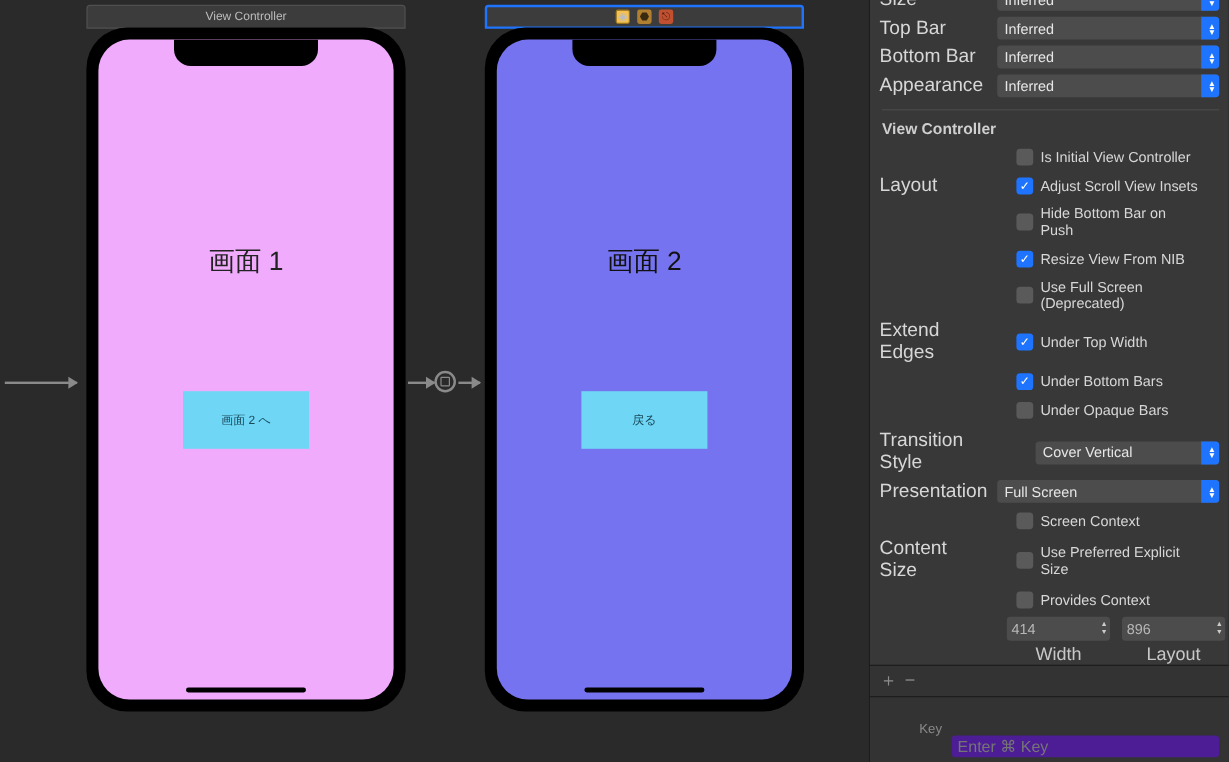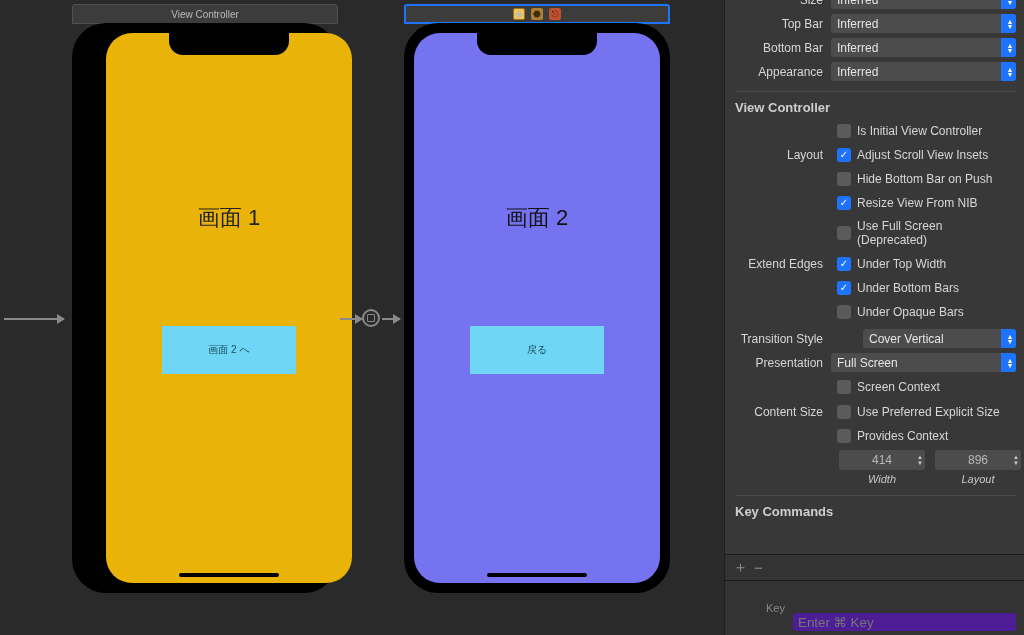"Top Bar" .row .lbl { font-size: 12px -> 16px; text-align: right -> none }
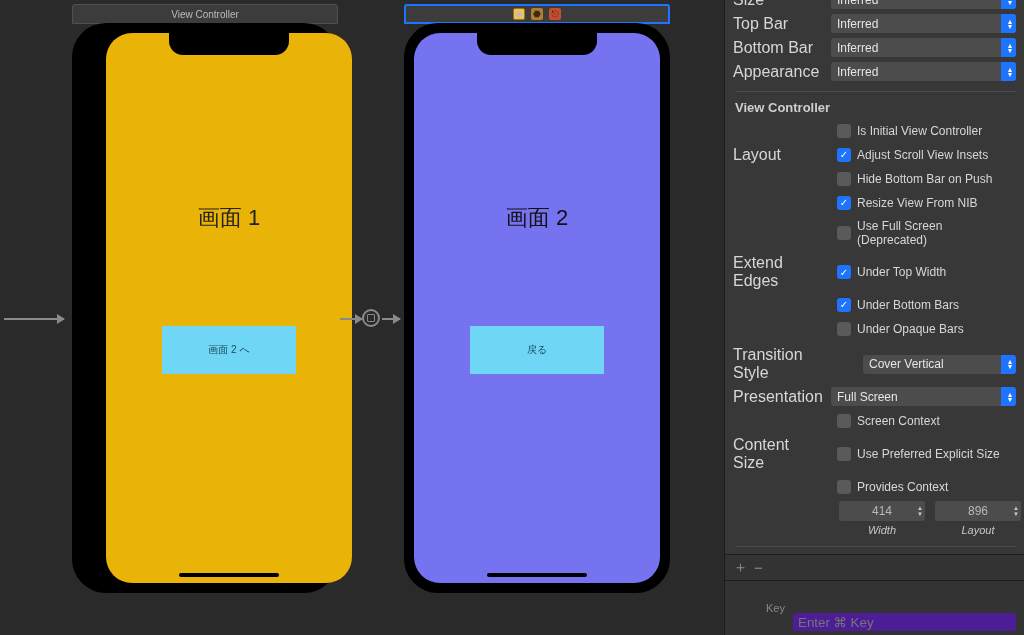"Is Initial View Controller" .chk { margin: 2px 6px -> 2px 16px }
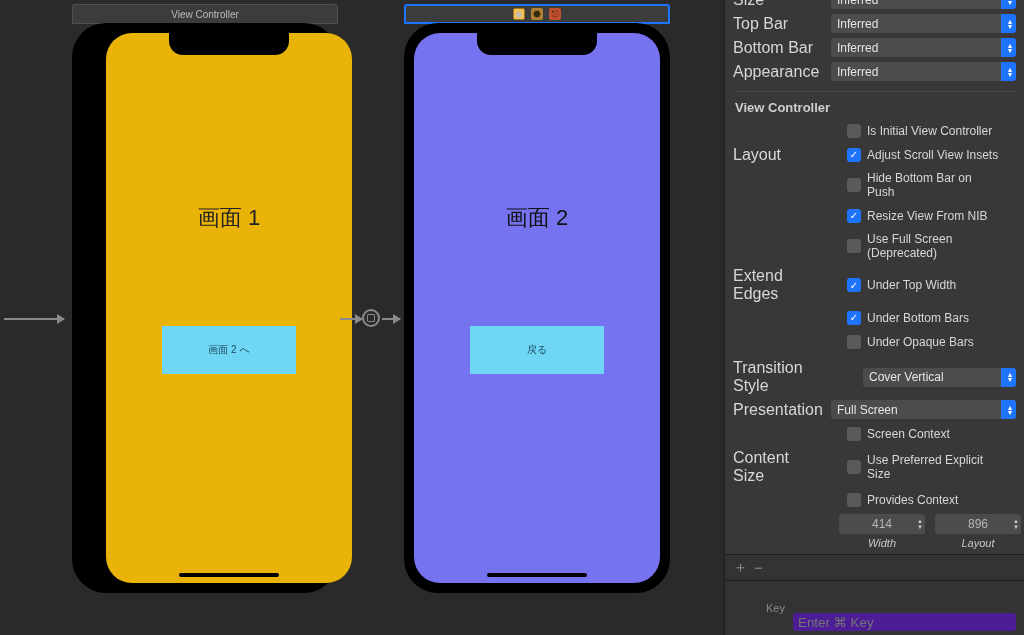"画面 1" div.phone-screen { background: #eab308 -> #f0abfc; margin-left: 24px -> none }
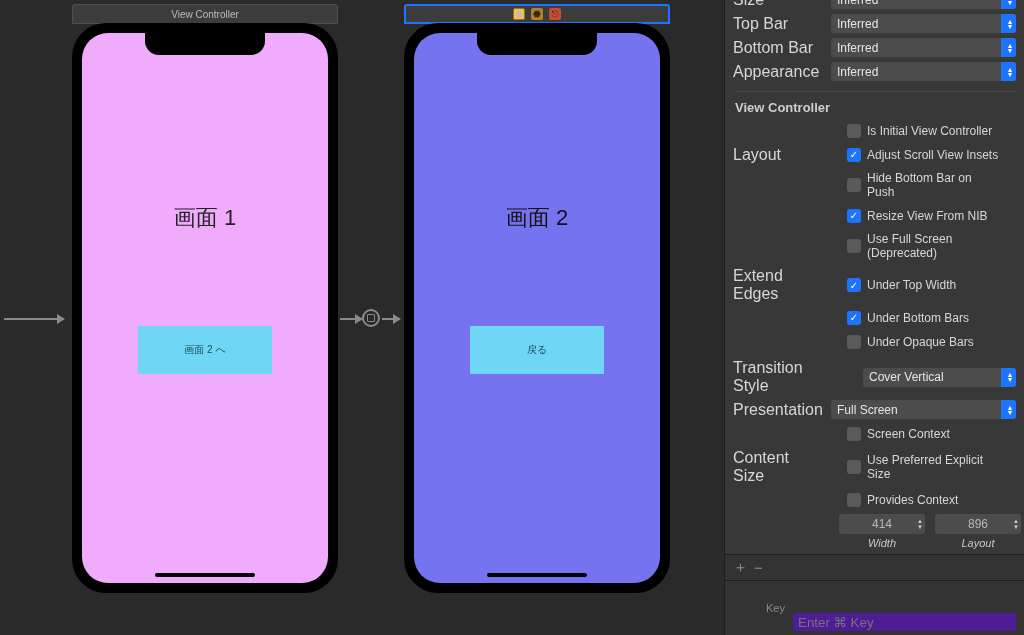"画面 2 へ" .screen-button { width: 134px -> 105px }
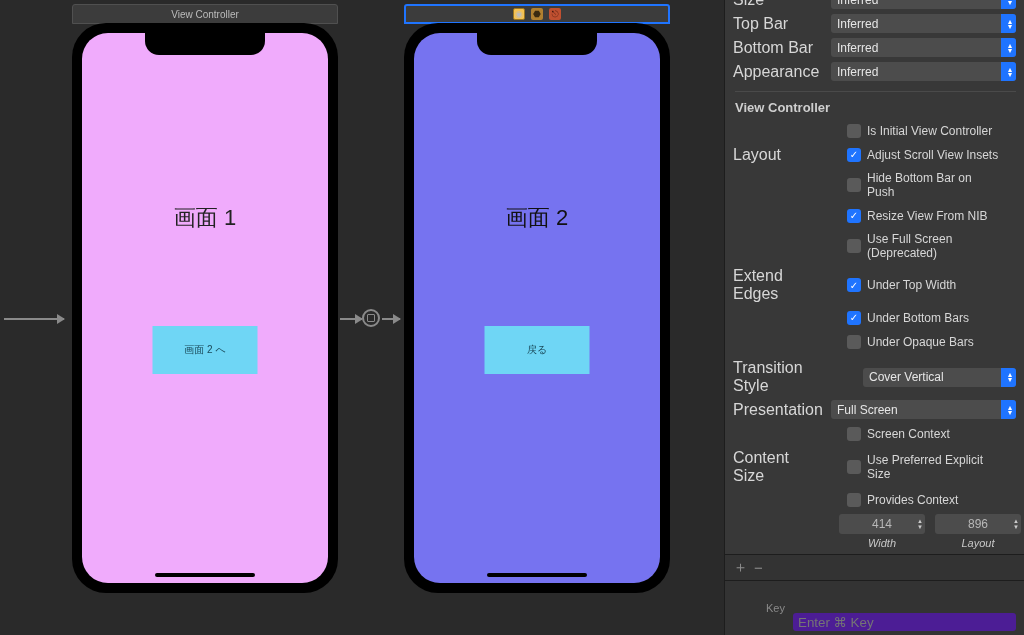"414" .stepper-field { justify-content: center -> flex-start }
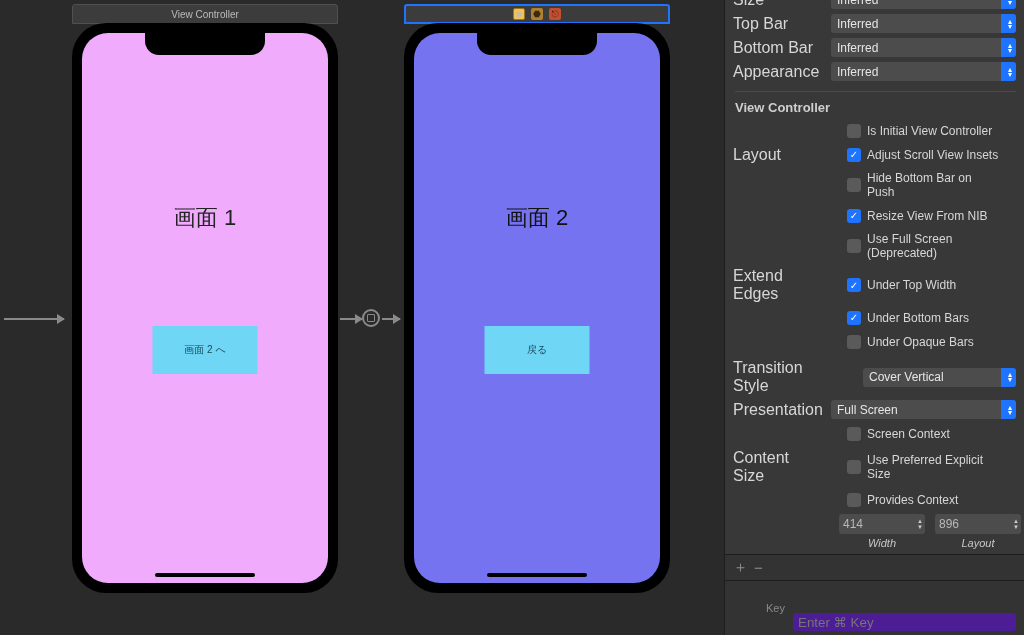"Width" .pair-col .sub { font-size: 11px -> 15px; font-style: italic -> none }
